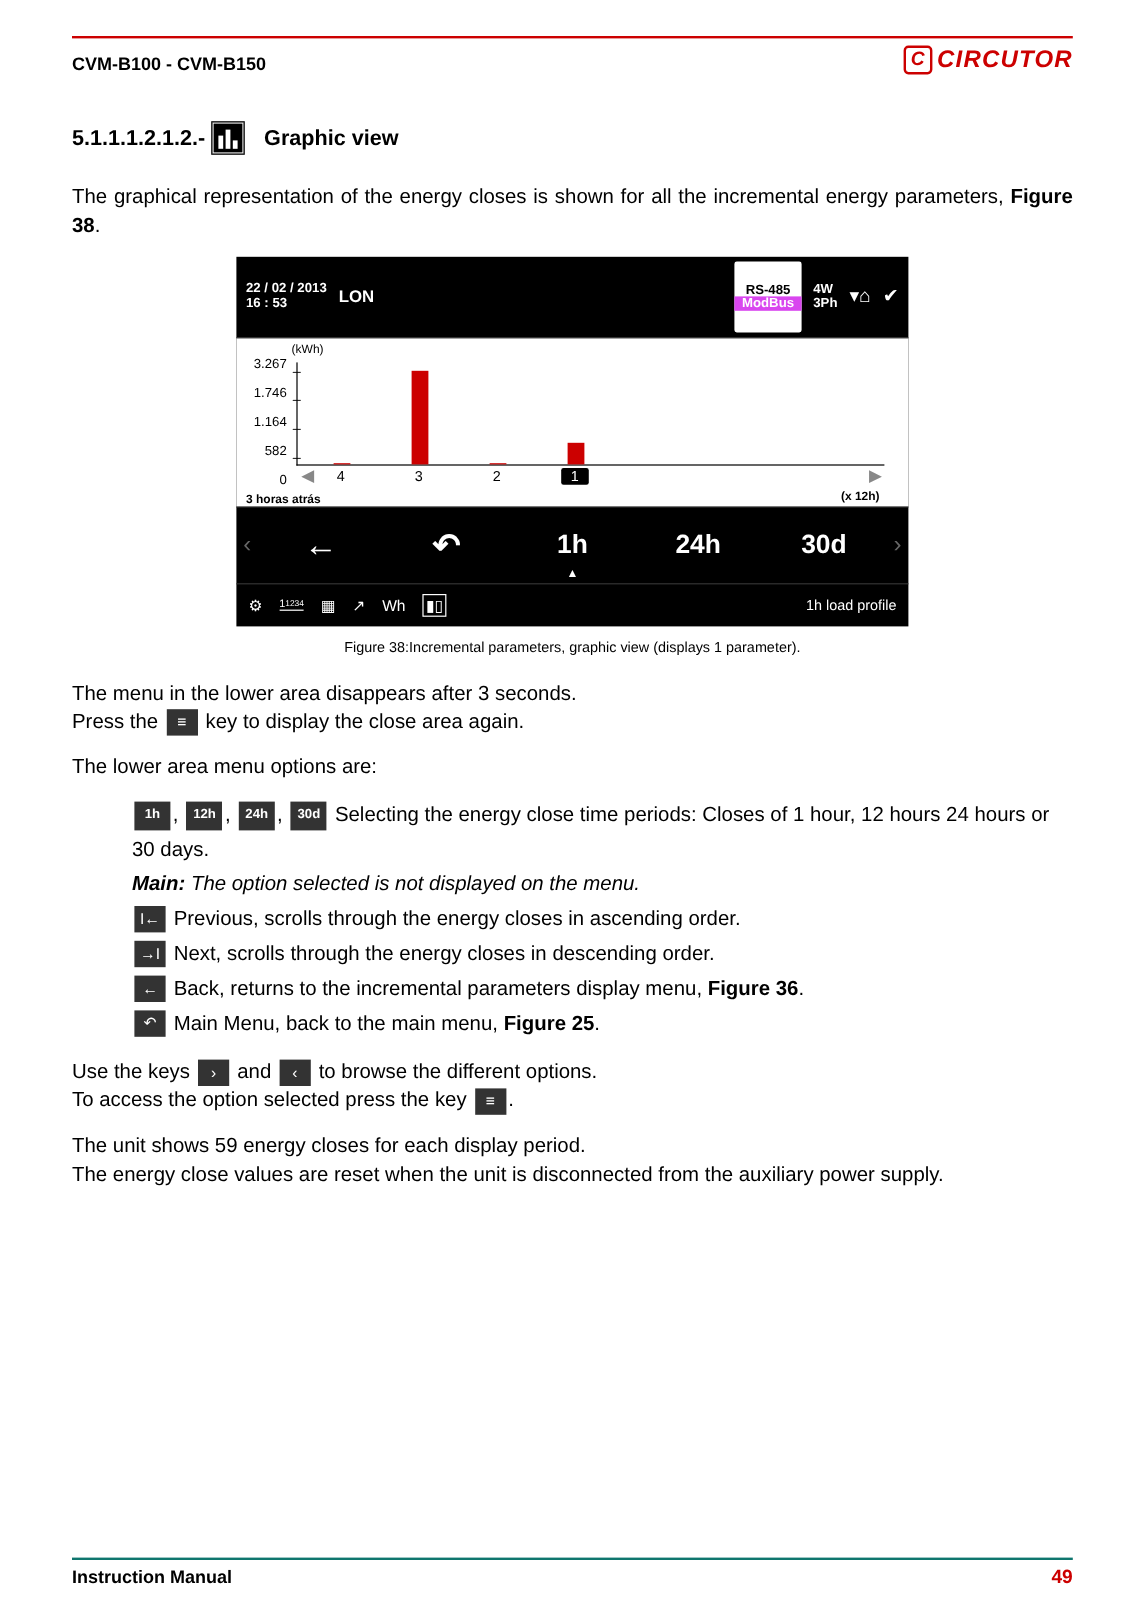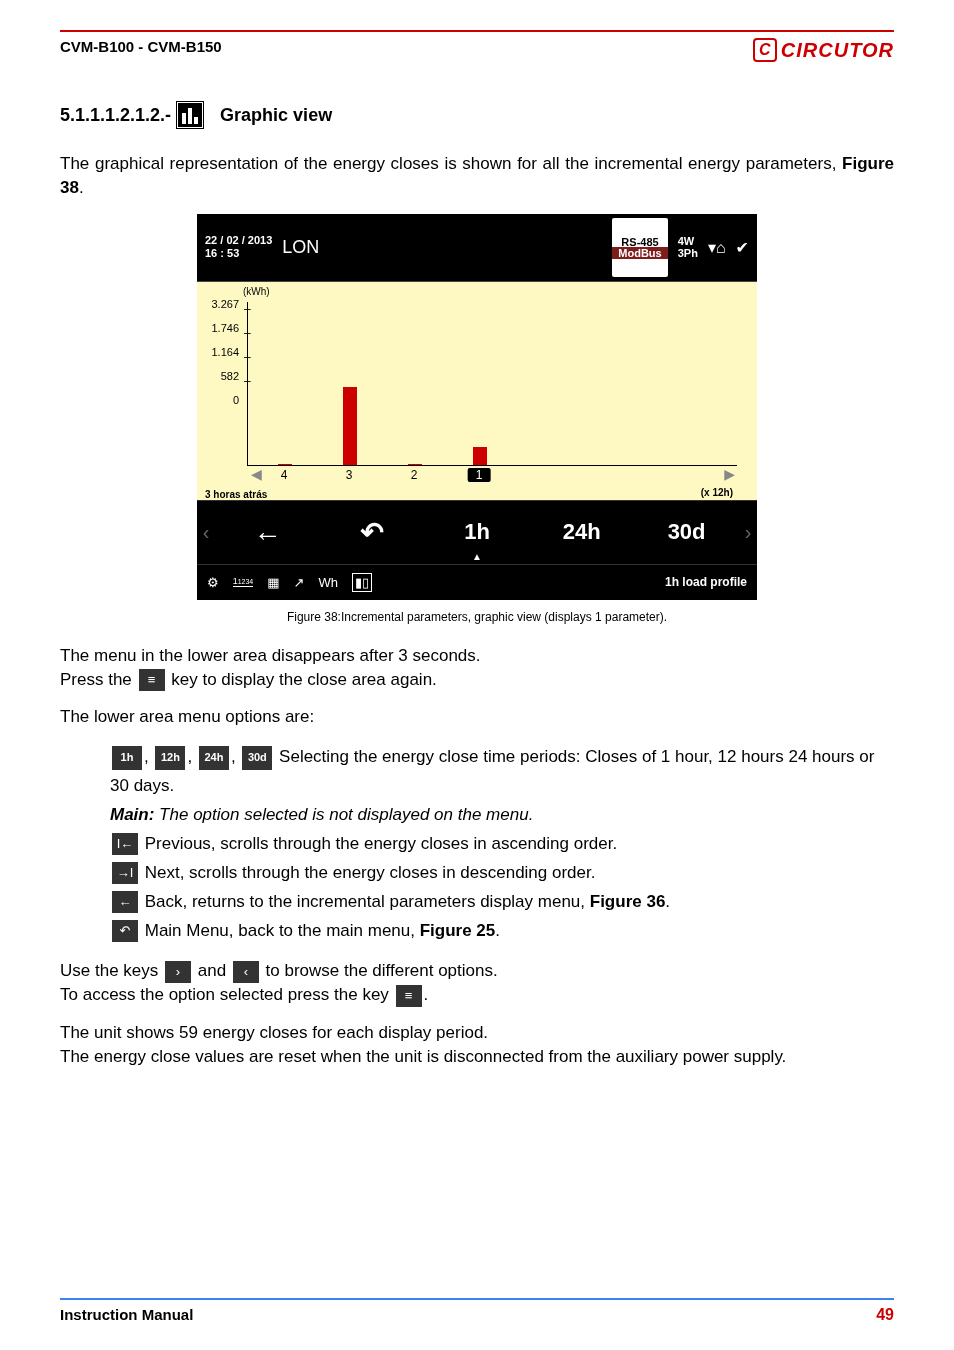"CVM-B100 - CVM-B150" .header-row { align-items: flex-start -> flex-end }
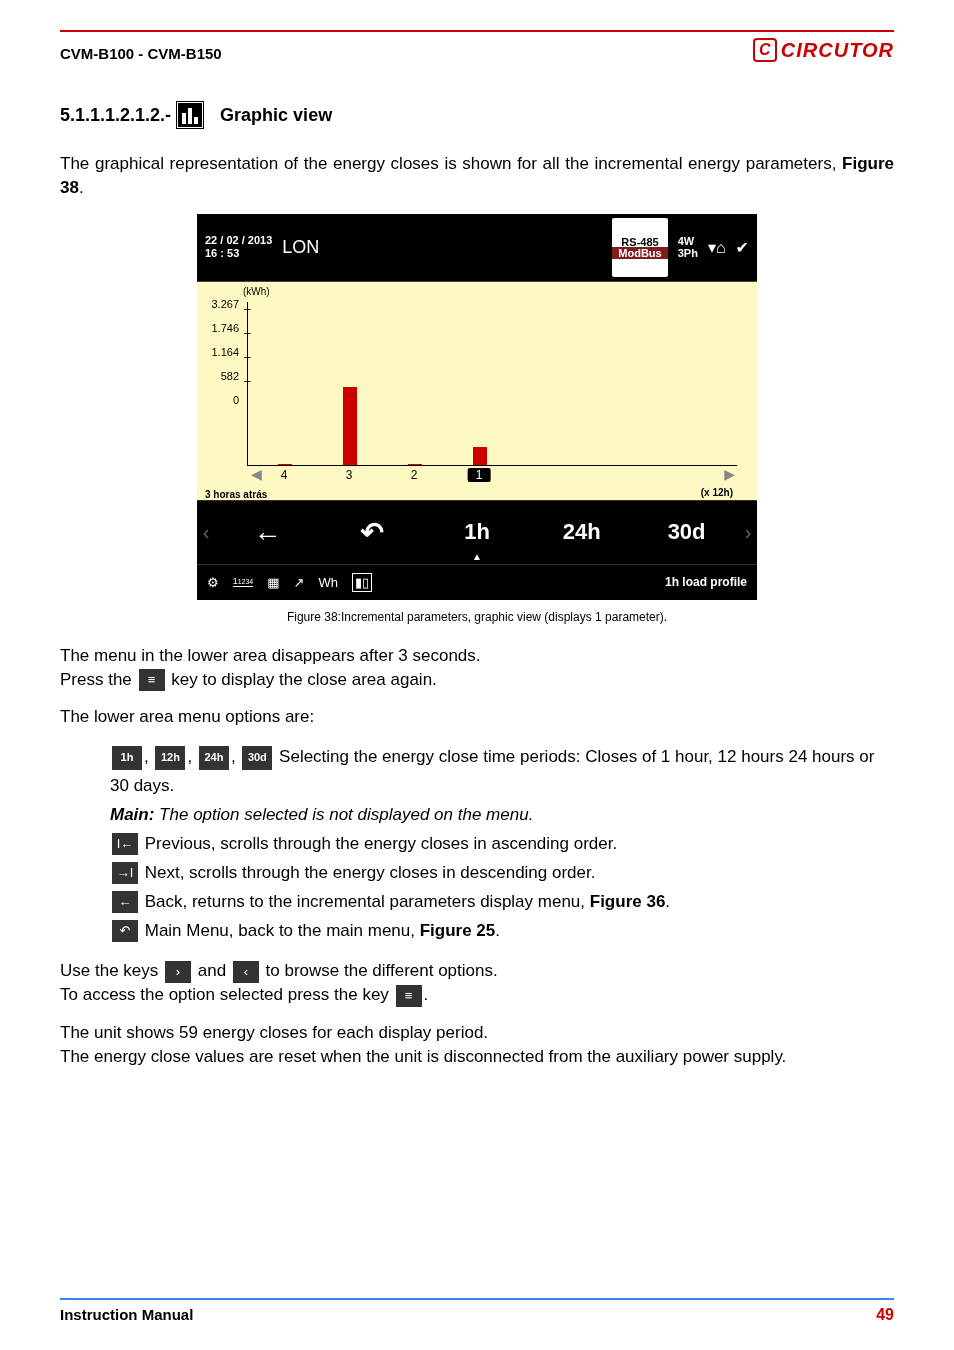"LON" .ds-lon { font-size: 18px -> 14px; font-weight: normal -> bold }
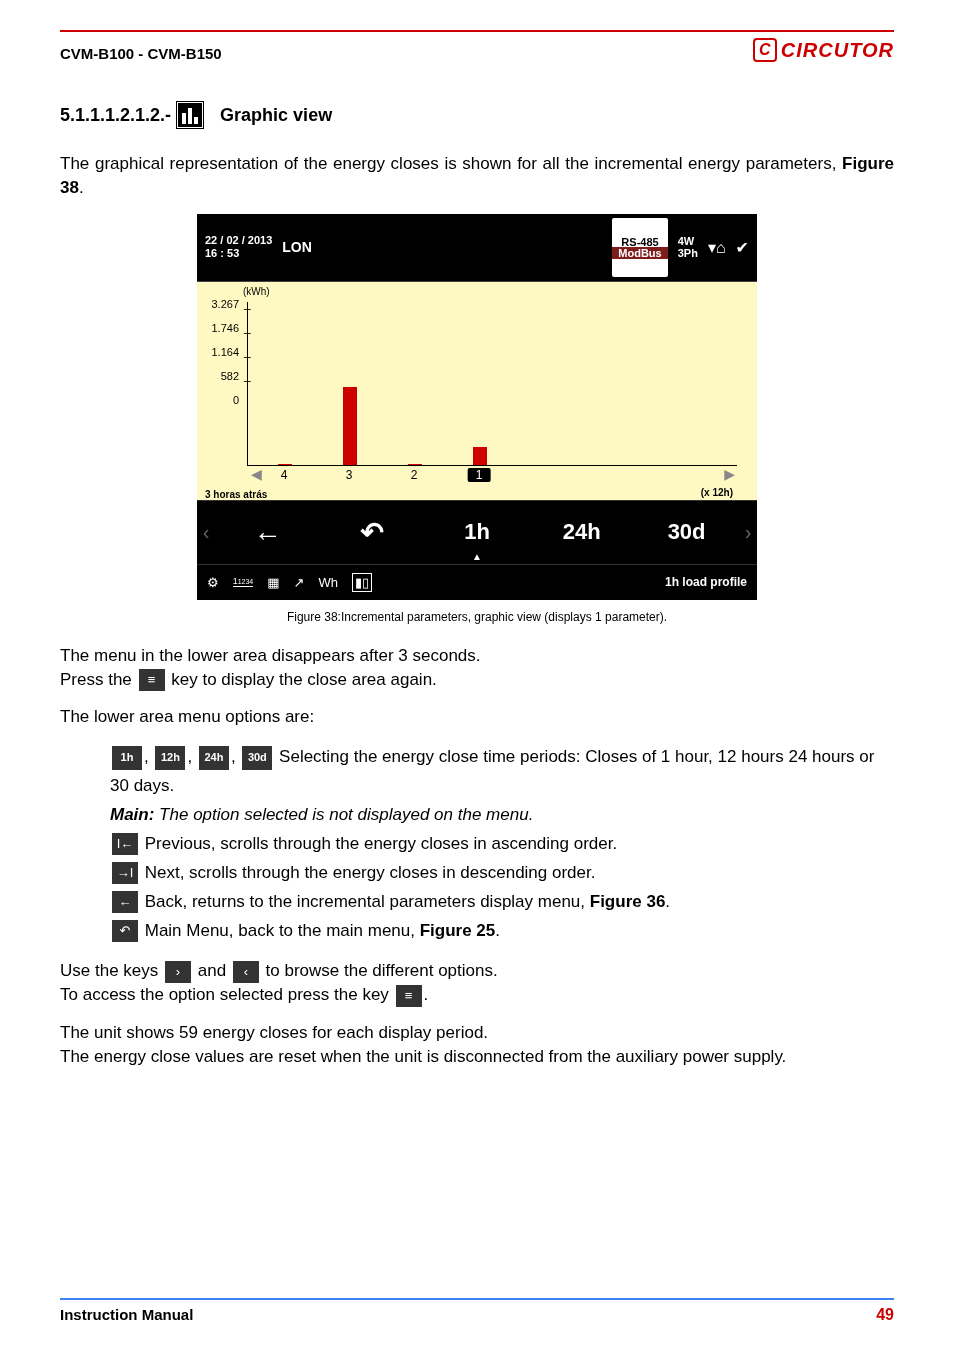"ModBus" div { background: #7f1d1d -> #d946ef }
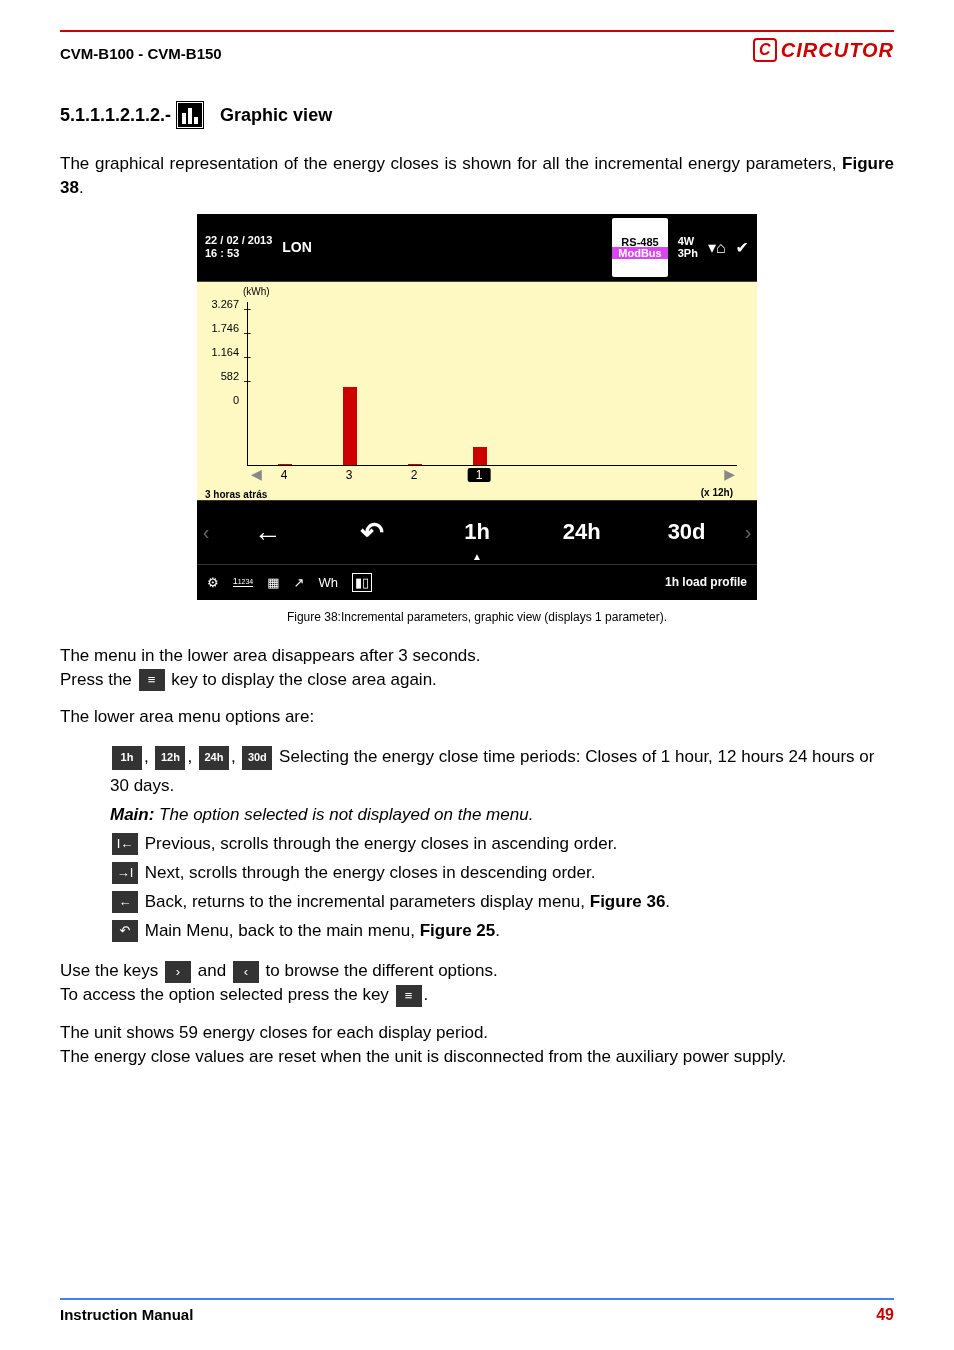"(kWh)" .chart-area { background: #fef9c3 -> #ffffff; height: 218px -> 140px }
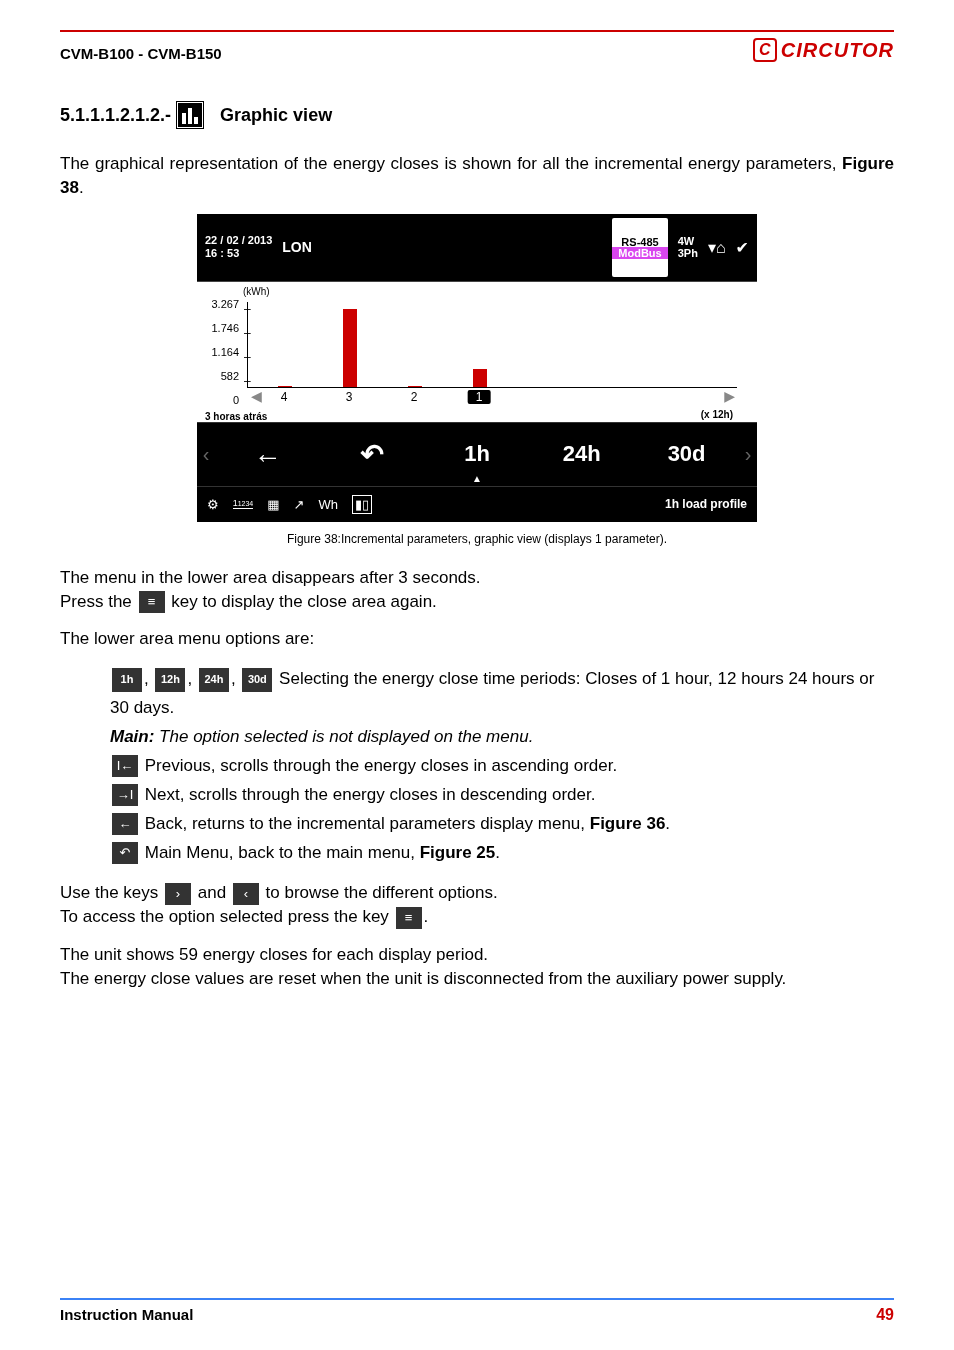"1h load profile" .bottom-row .lbl { font-weight: bold -> normal }
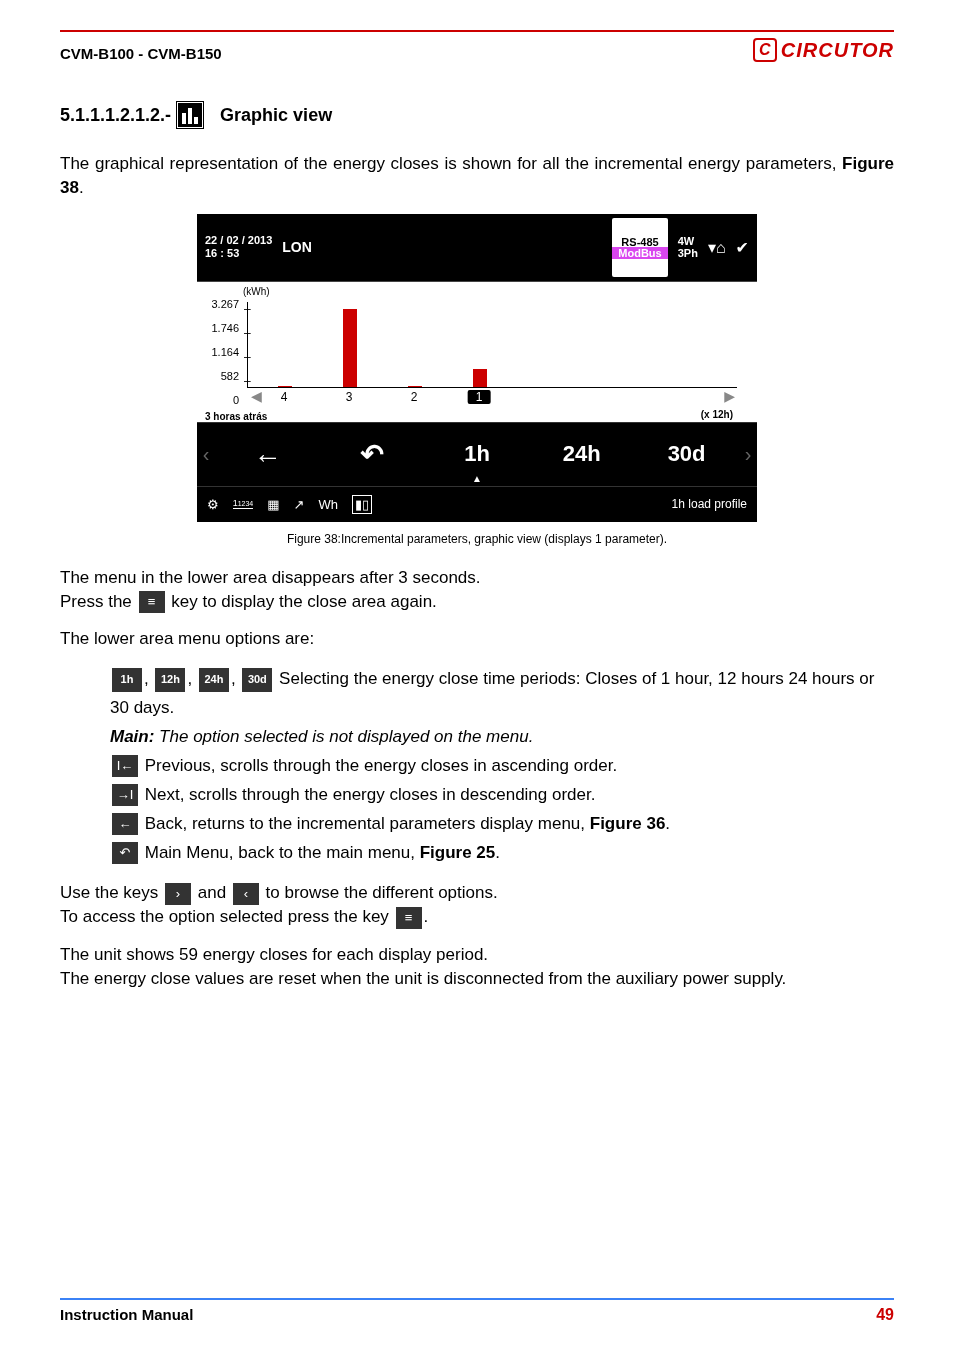"Instruction Manual" .footer { border-top: 2px solid #3b82f6 -> 2px solid #0f766e }
